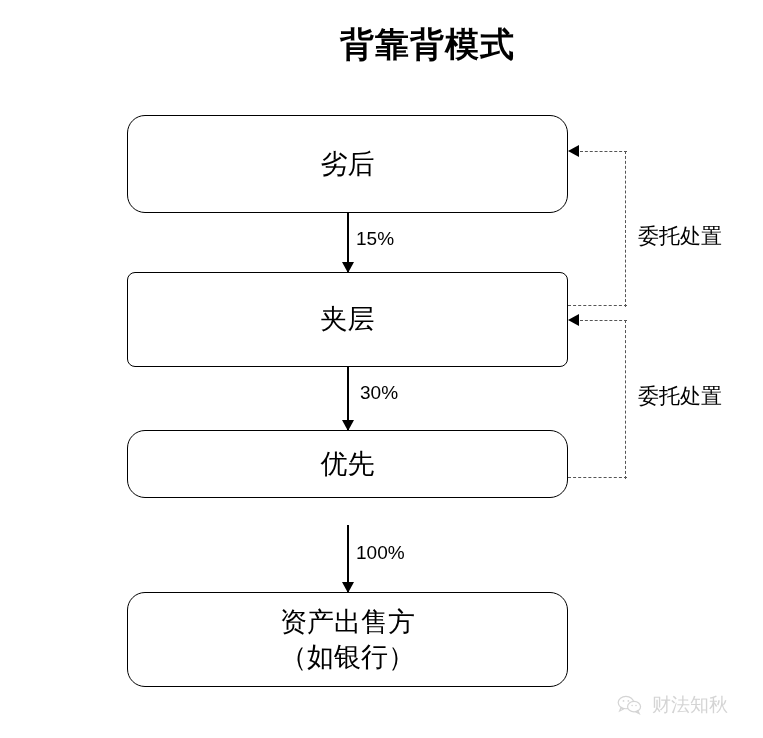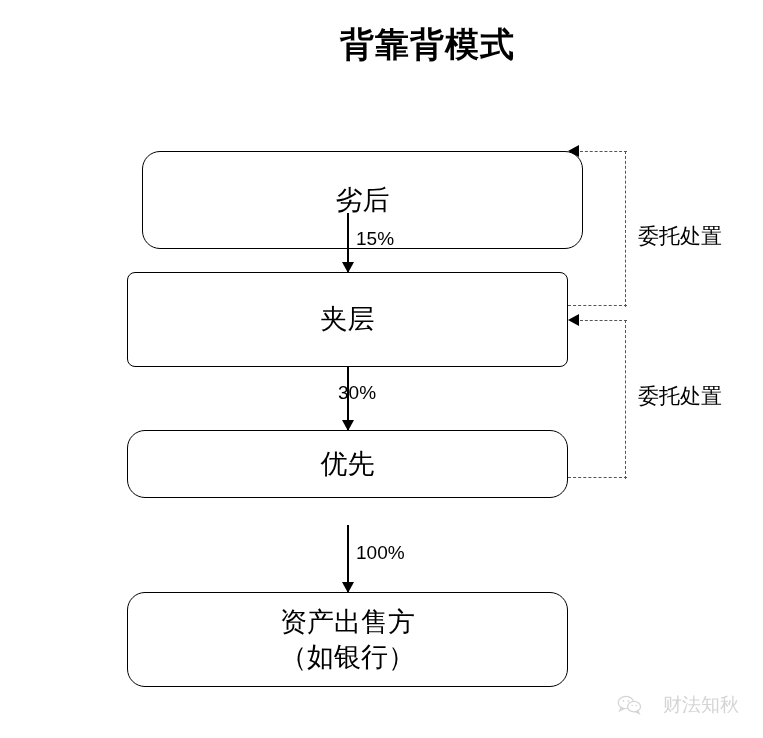"劣后" .box-subordinate { left: 142px -> 127px; margin-top: 36px -> none }
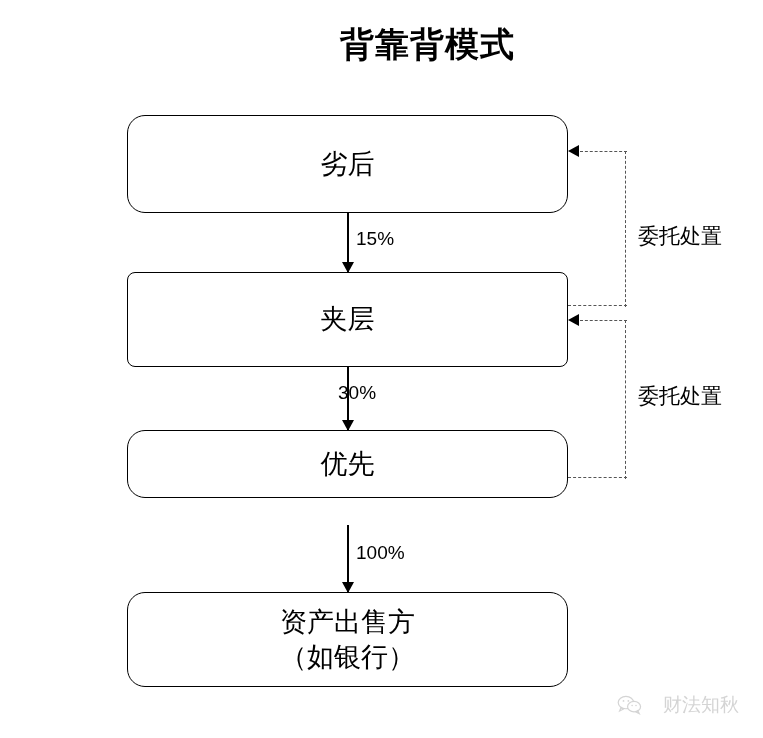"30%" .pct-2 { left: 338px -> 360px }
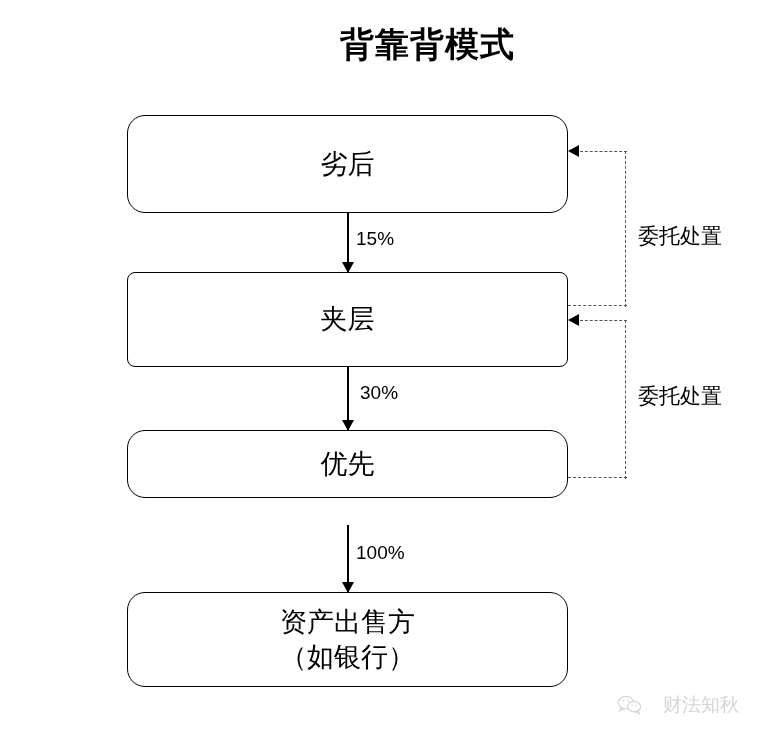"财法知秋" .watermark { gap: 20px -> 9px }
